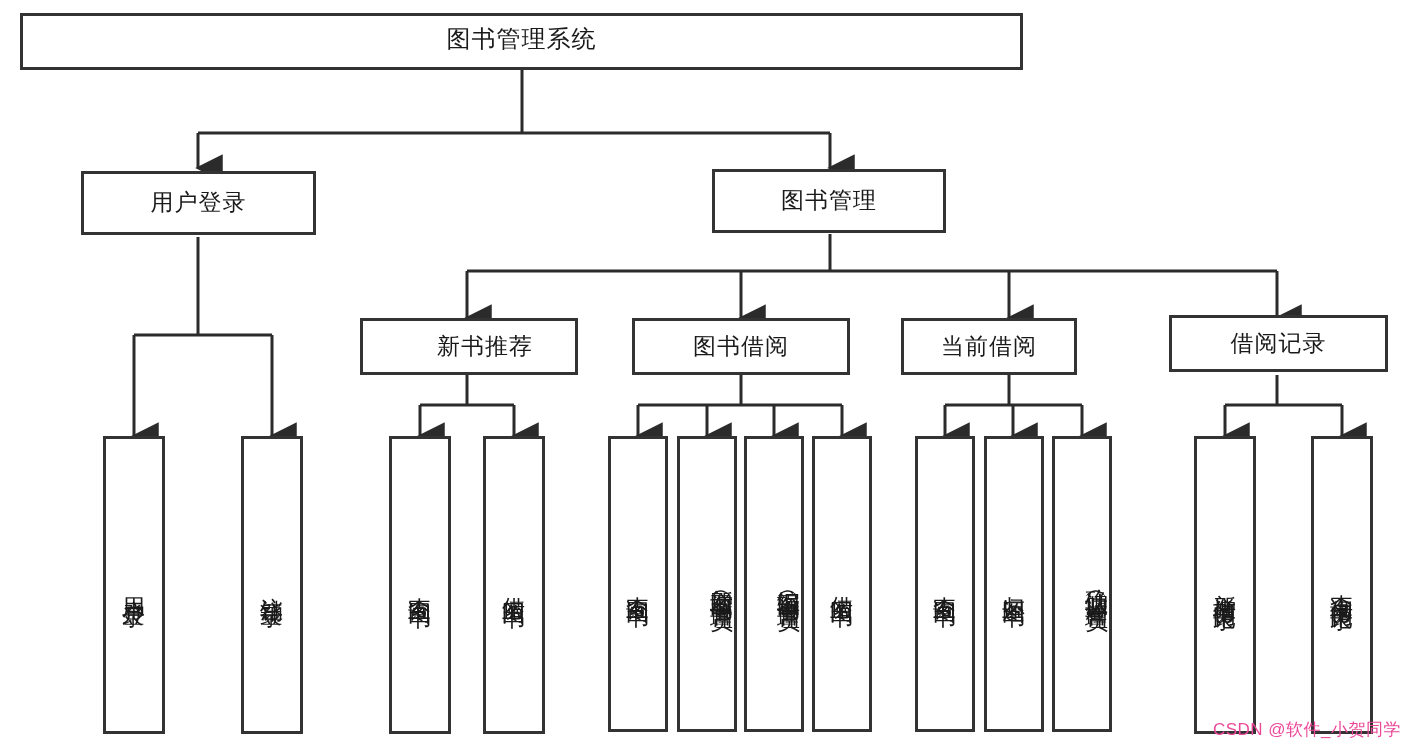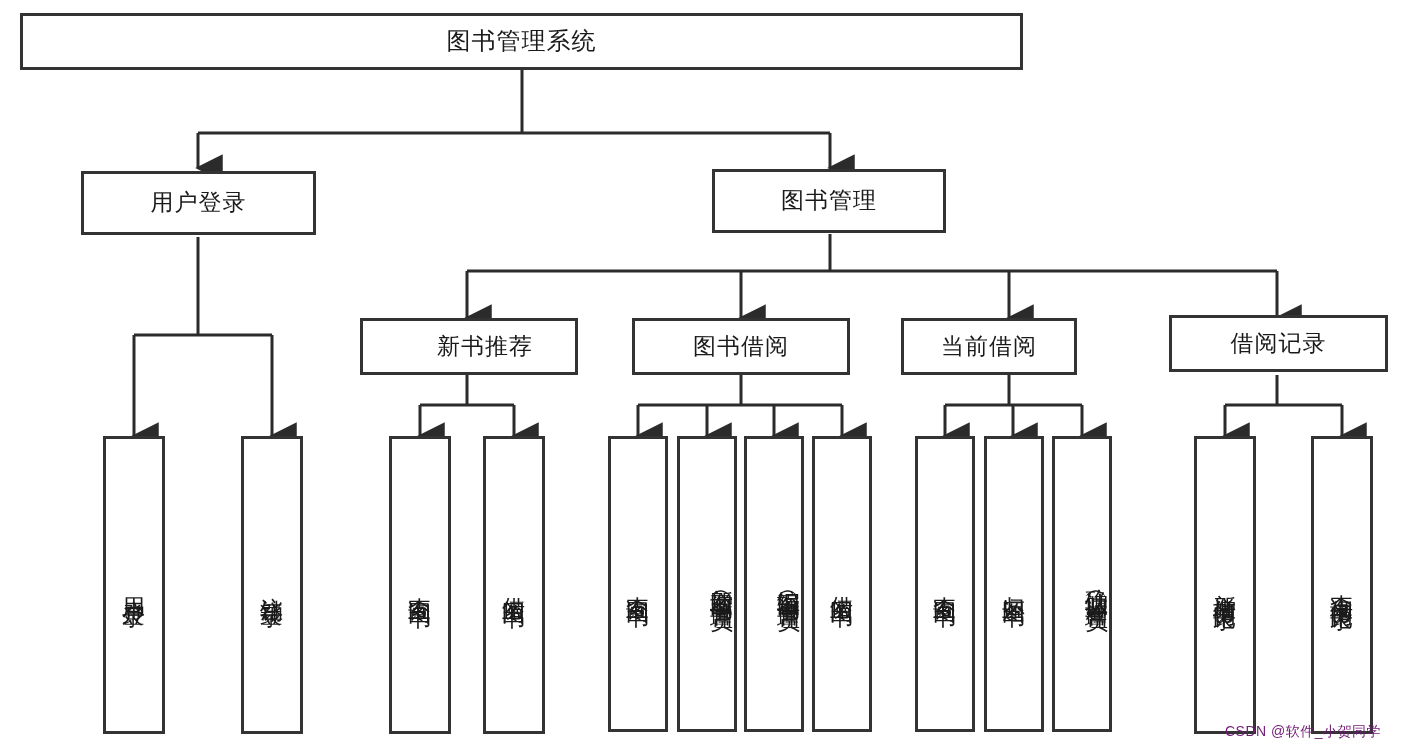"图书管理系统" .node.root { font-family: none -> Liberation Mono, monospace }
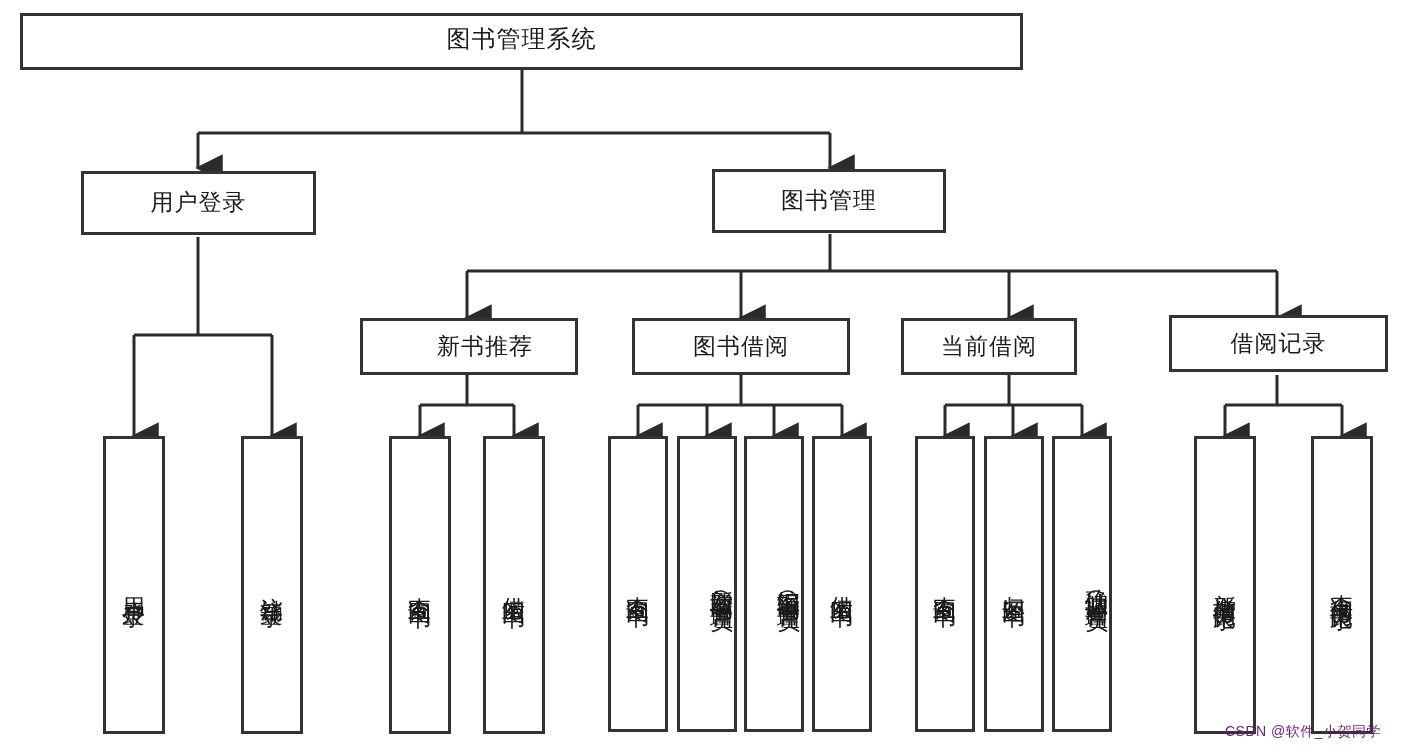"CSDN @软件_小贺同学" #watermark { color: #701a75 -> #ec4899; font-size: 14px -> 17px; right: 24px -> 4px }
